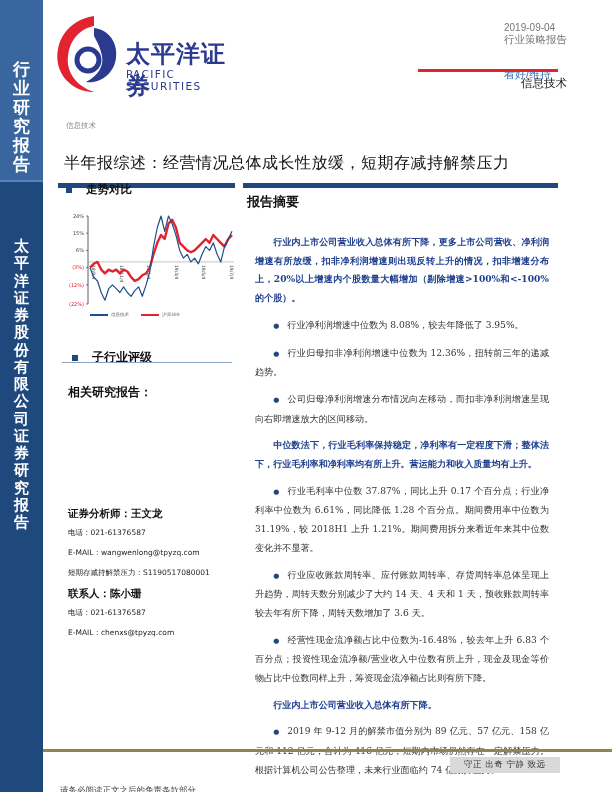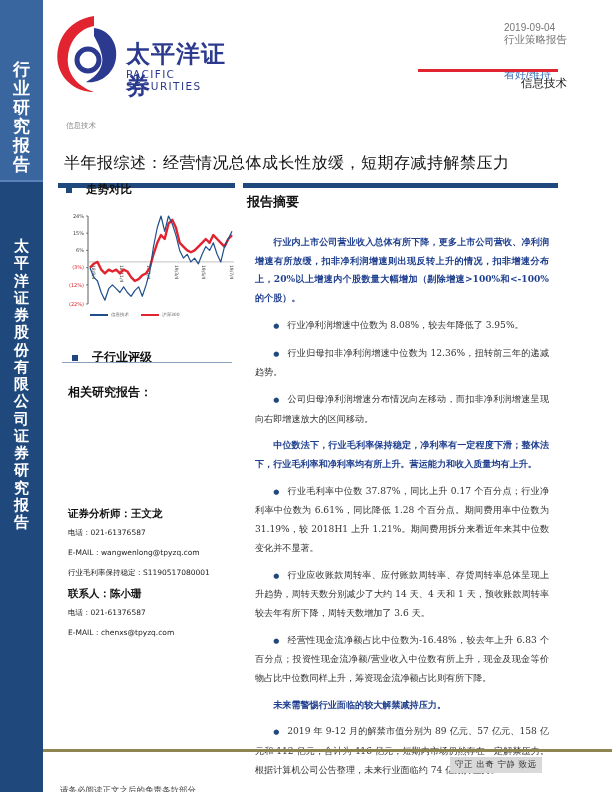"行业毛利率保持稳定：S1190517080001" div.row { text: 行业毛利率保持稳定 -> 短期存减持解禁压力 }
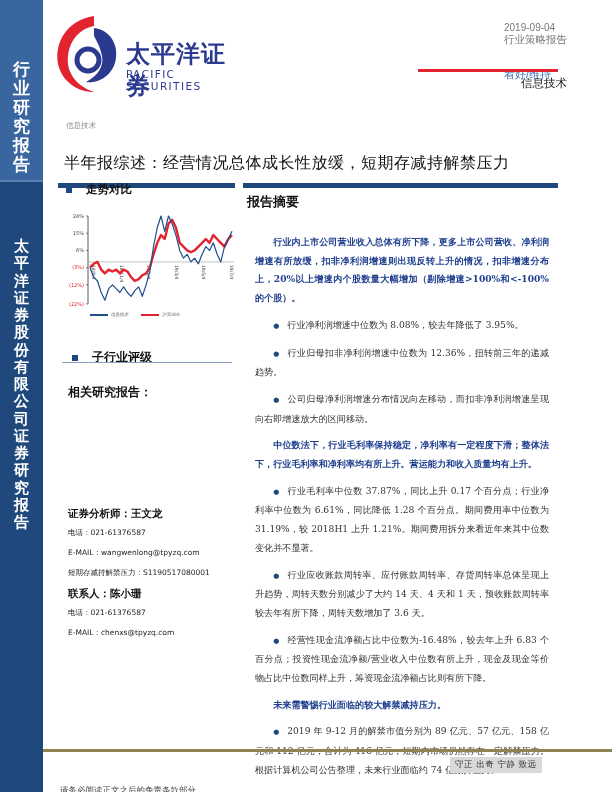"未来需警惕行业面临的较大解禁减持压力。" p.ind { text: 未来需警惕行业面临的较大解禁减持压力 -> 行业内上市公司营业收入总体有所下降 }
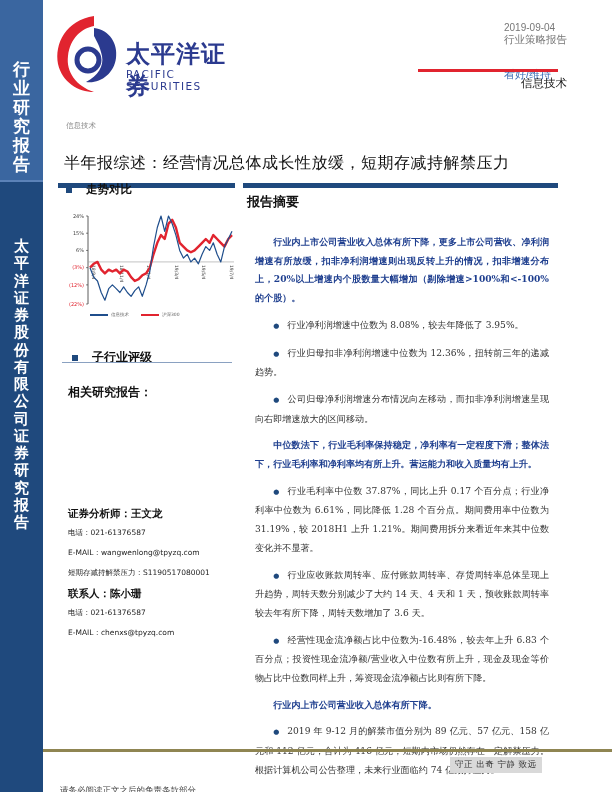"守正 出奇 宁静 致远" .footer-r { padding: 2px 5px -> 2px 14px }
